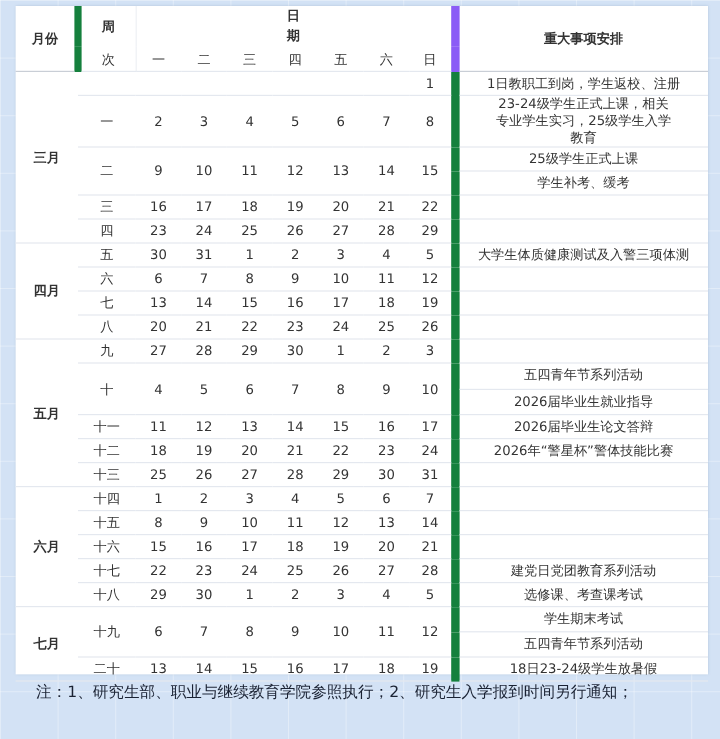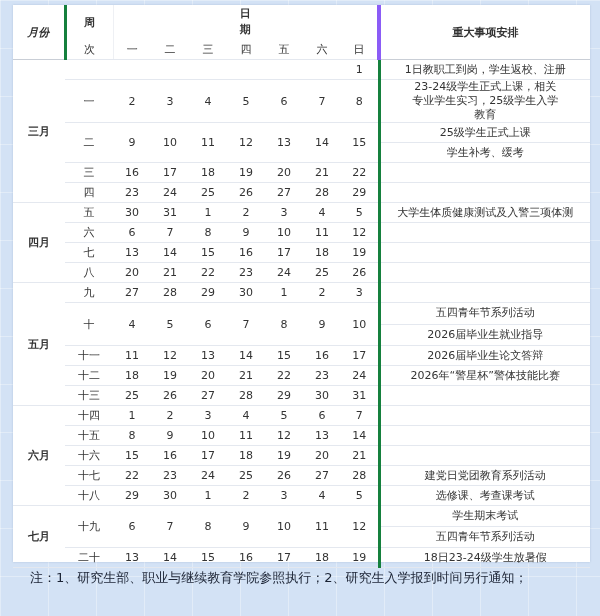"月份" th.month-h { border-right: 3px solid #15803d -> 6px solid #15803d; font-style: italic -> none }
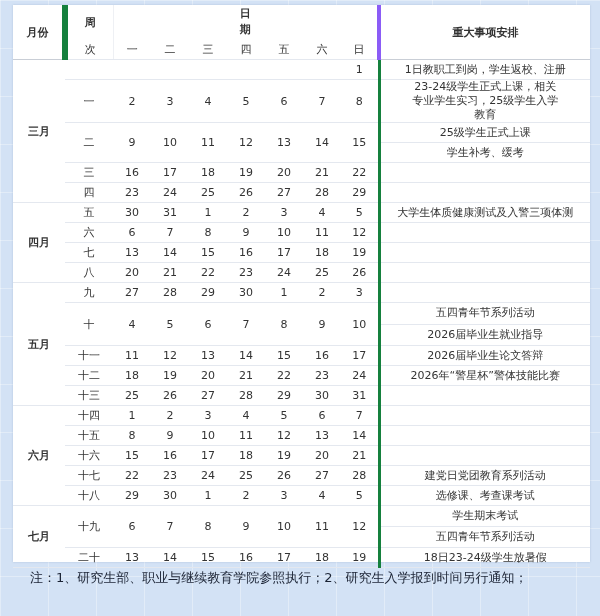"重大事项安排" th.events-h { border-left: 4px solid #8b5cf6 -> 7px solid #8b5cf6 }
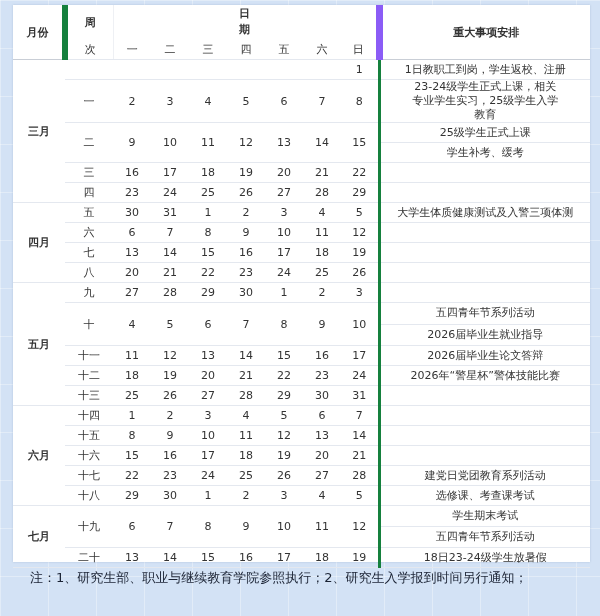"1日教职工到岗，学生返校、注册" td.event { border-left: 3px solid #15803d -> 7px solid #15803d }
